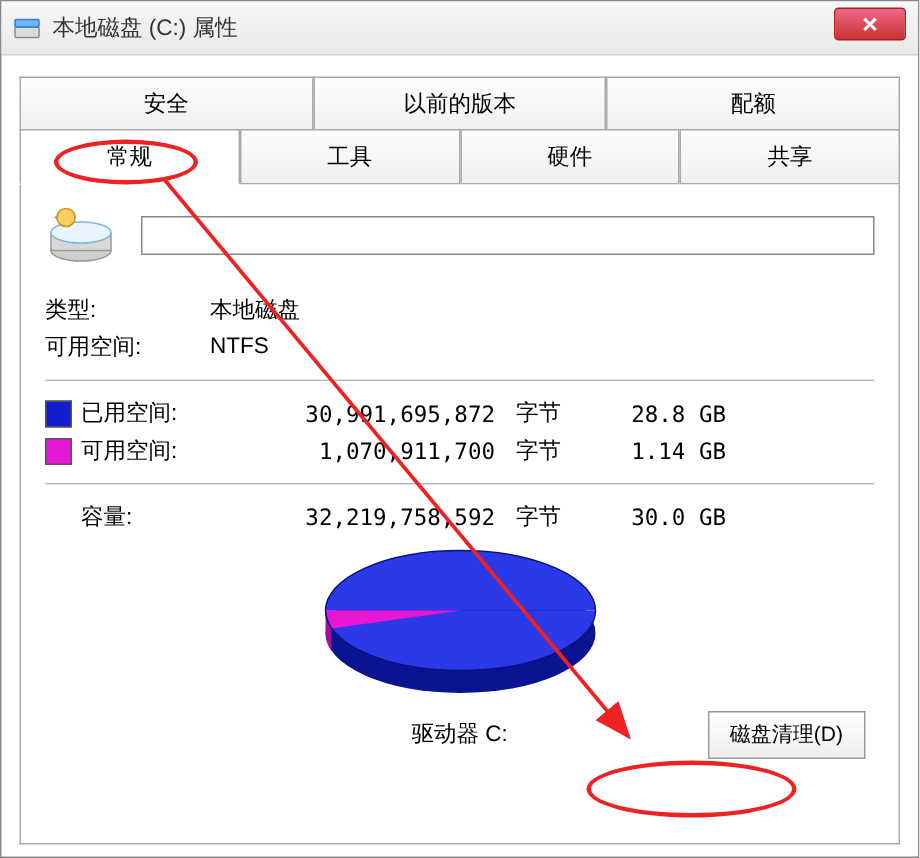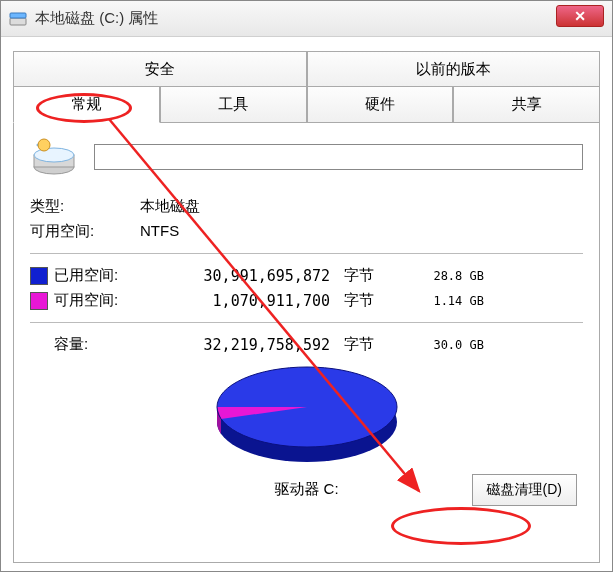"配额" div.tab { html: none -> <div>配额</div> }
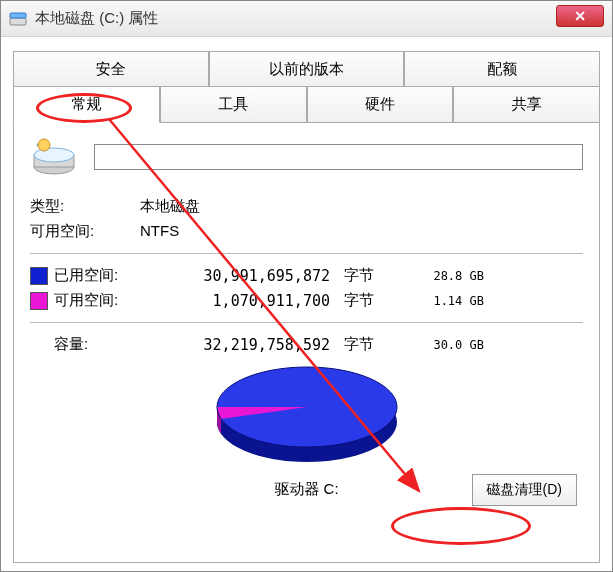"28.8 GB" .space-gb { font-size: 12px -> 15px }
